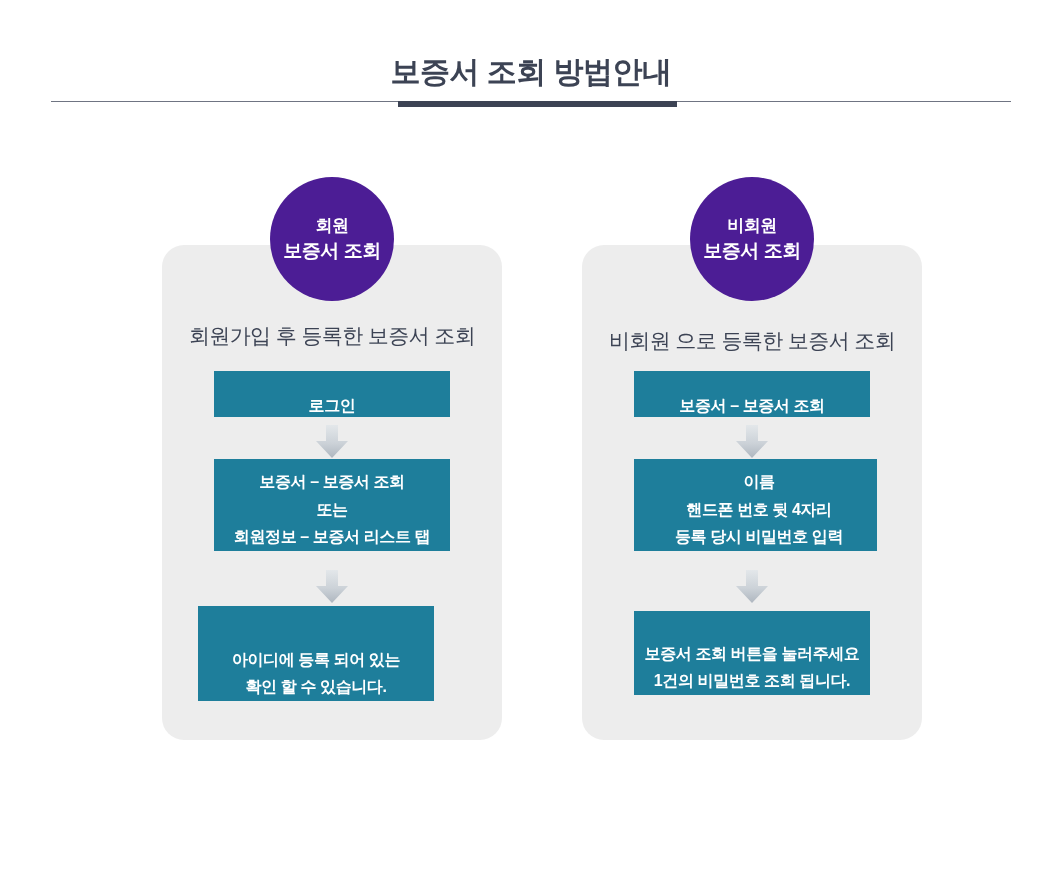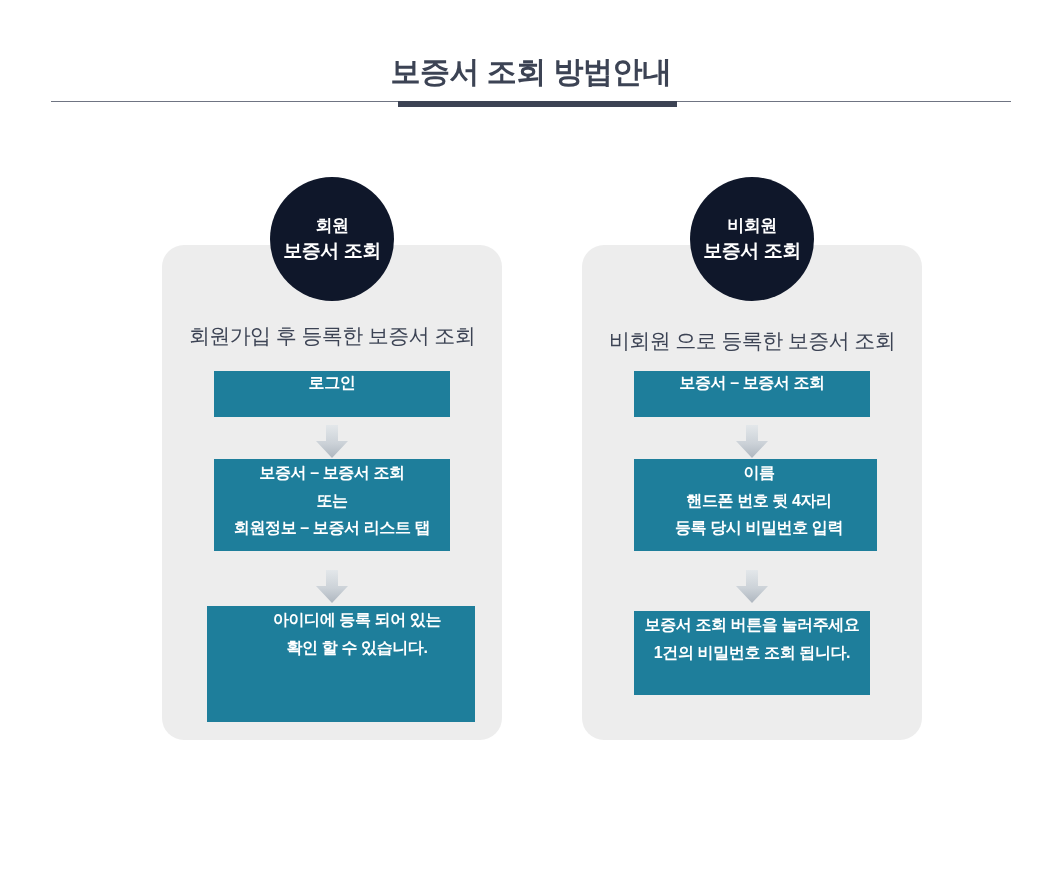"회원" .circle-badge { background: #0f172a -> #4c1d95 }
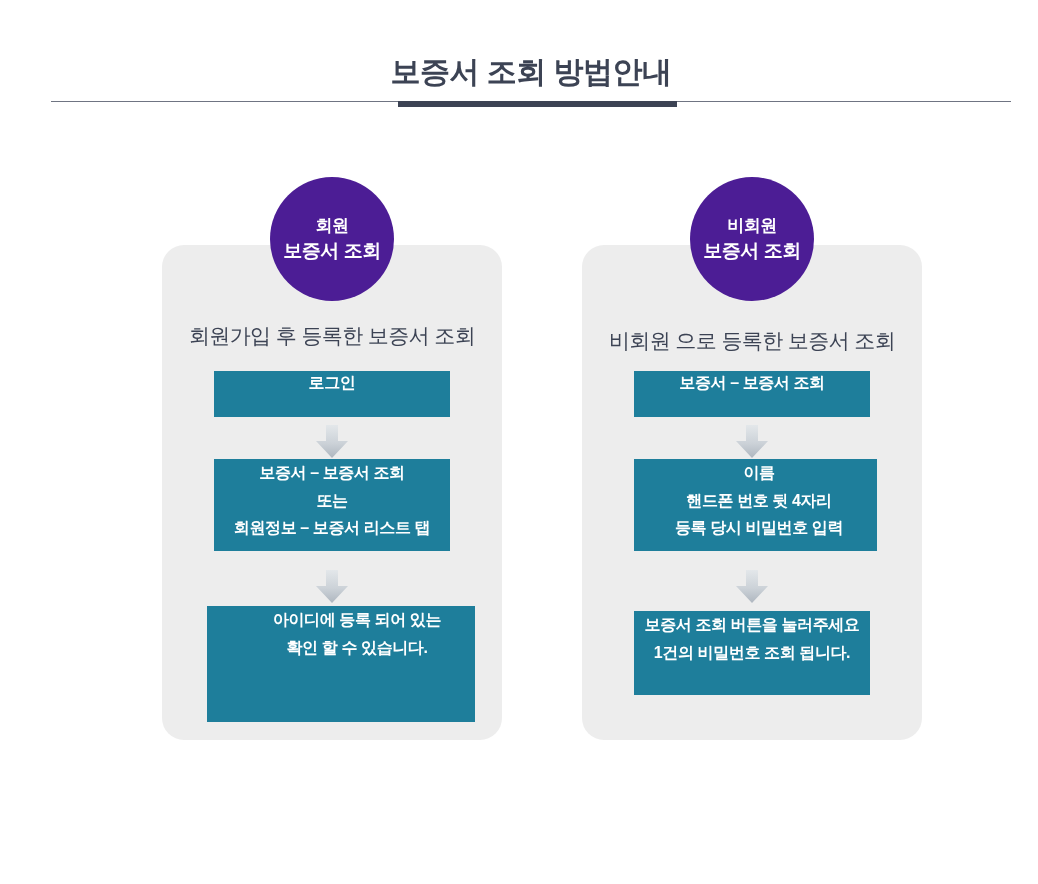"로그인" .step-box { justify-content: flex-start -> flex-end }
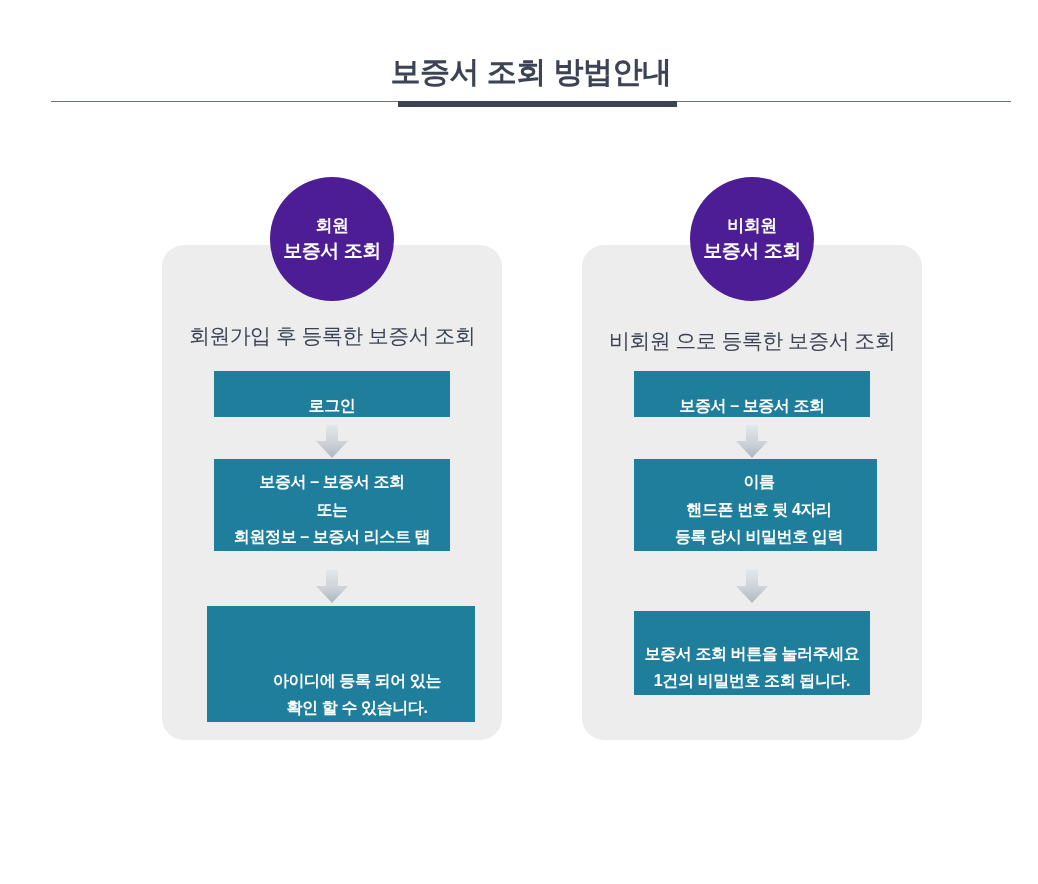"아이디에 등록 되어 있는" #box-member-3 { height: 116px -> 95px; left: 45px -> 36px; padding-left: 32px -> none }
